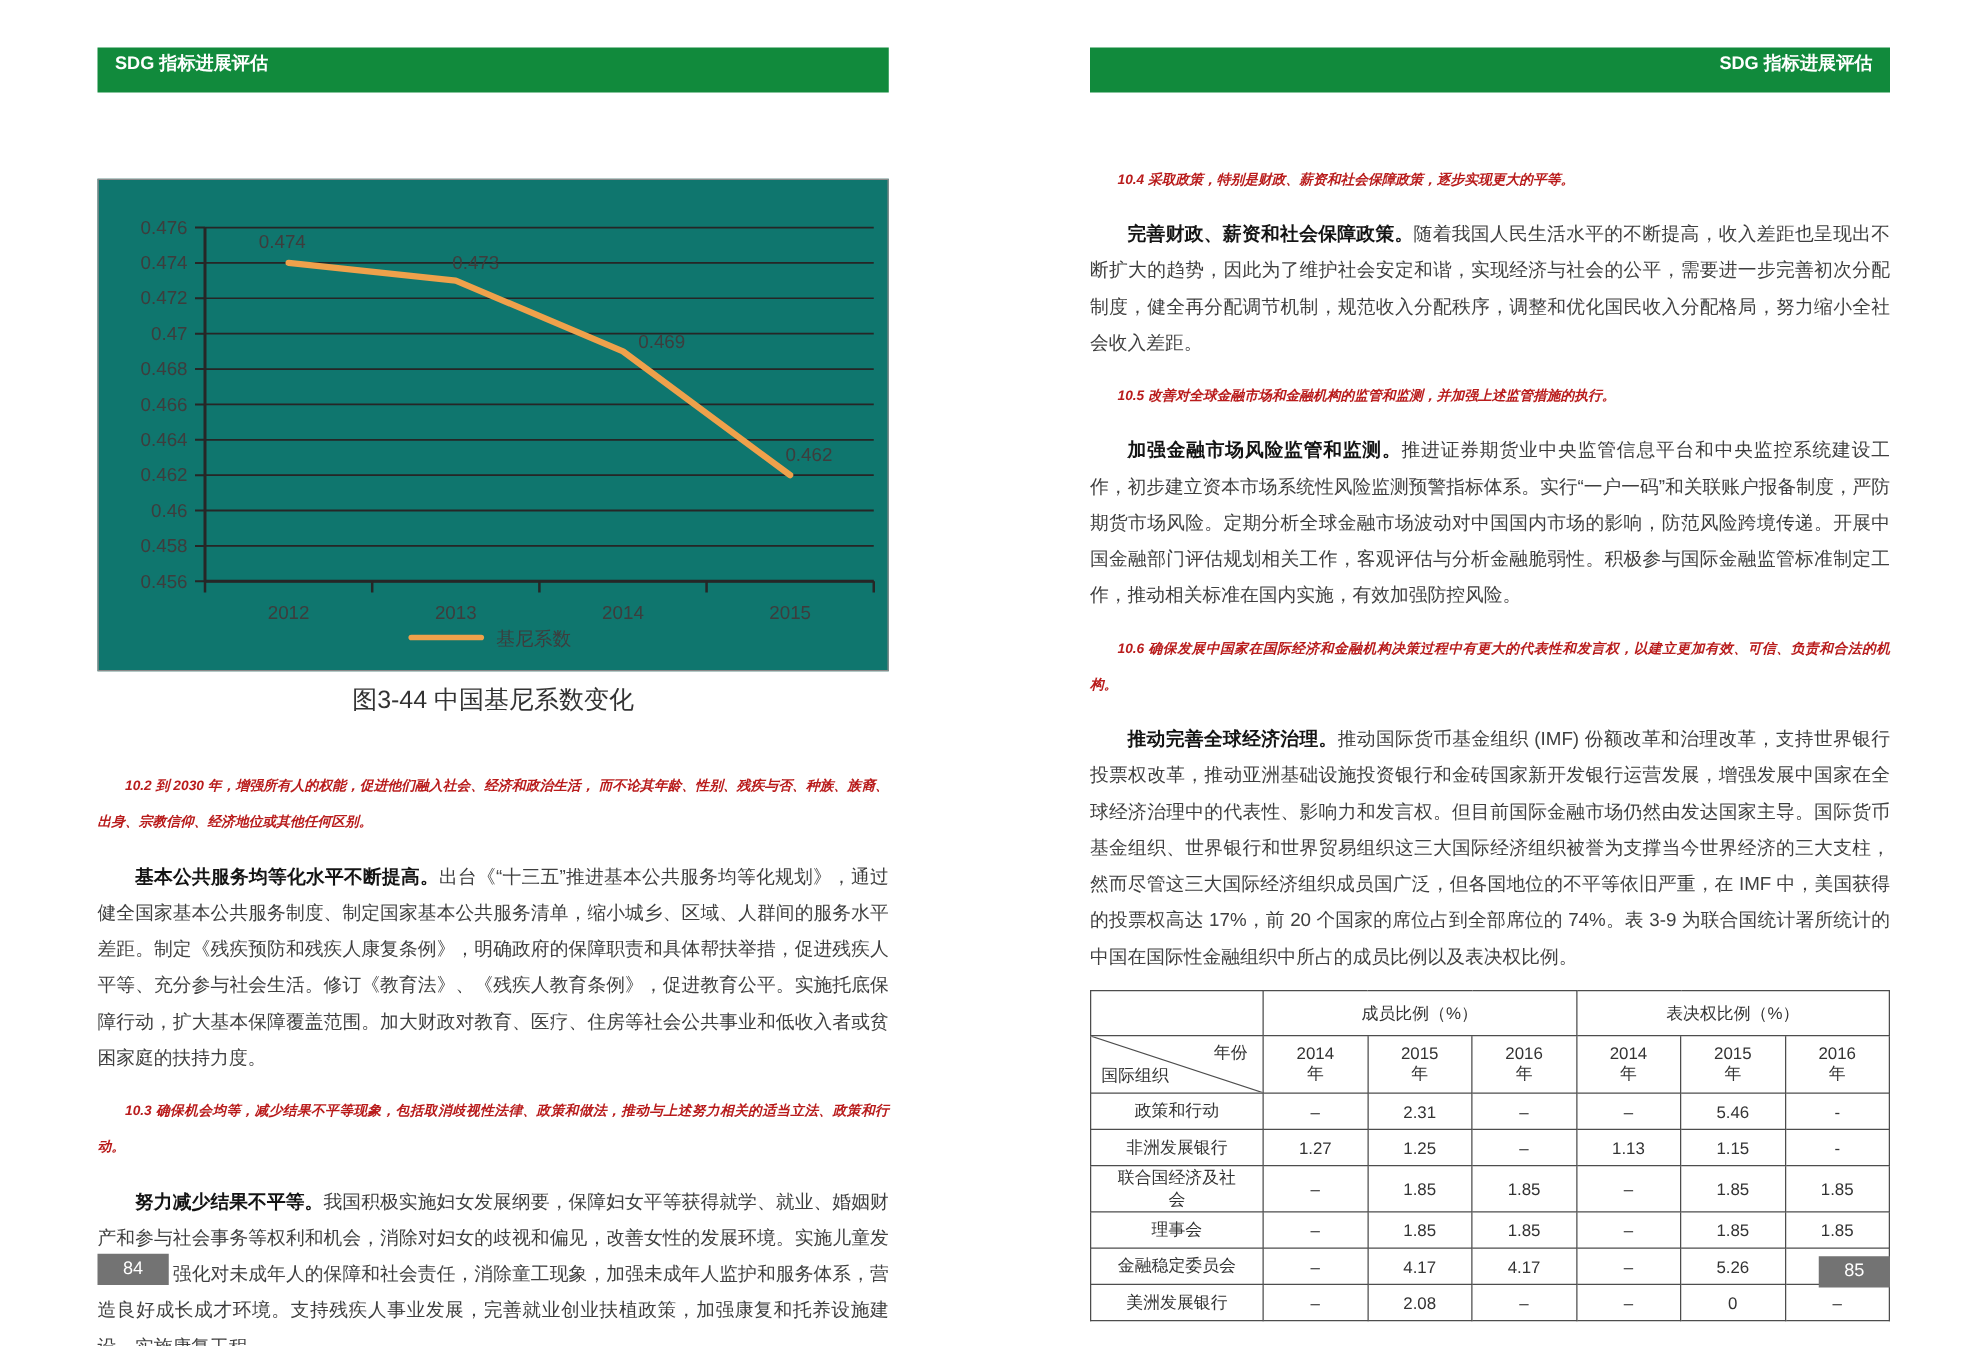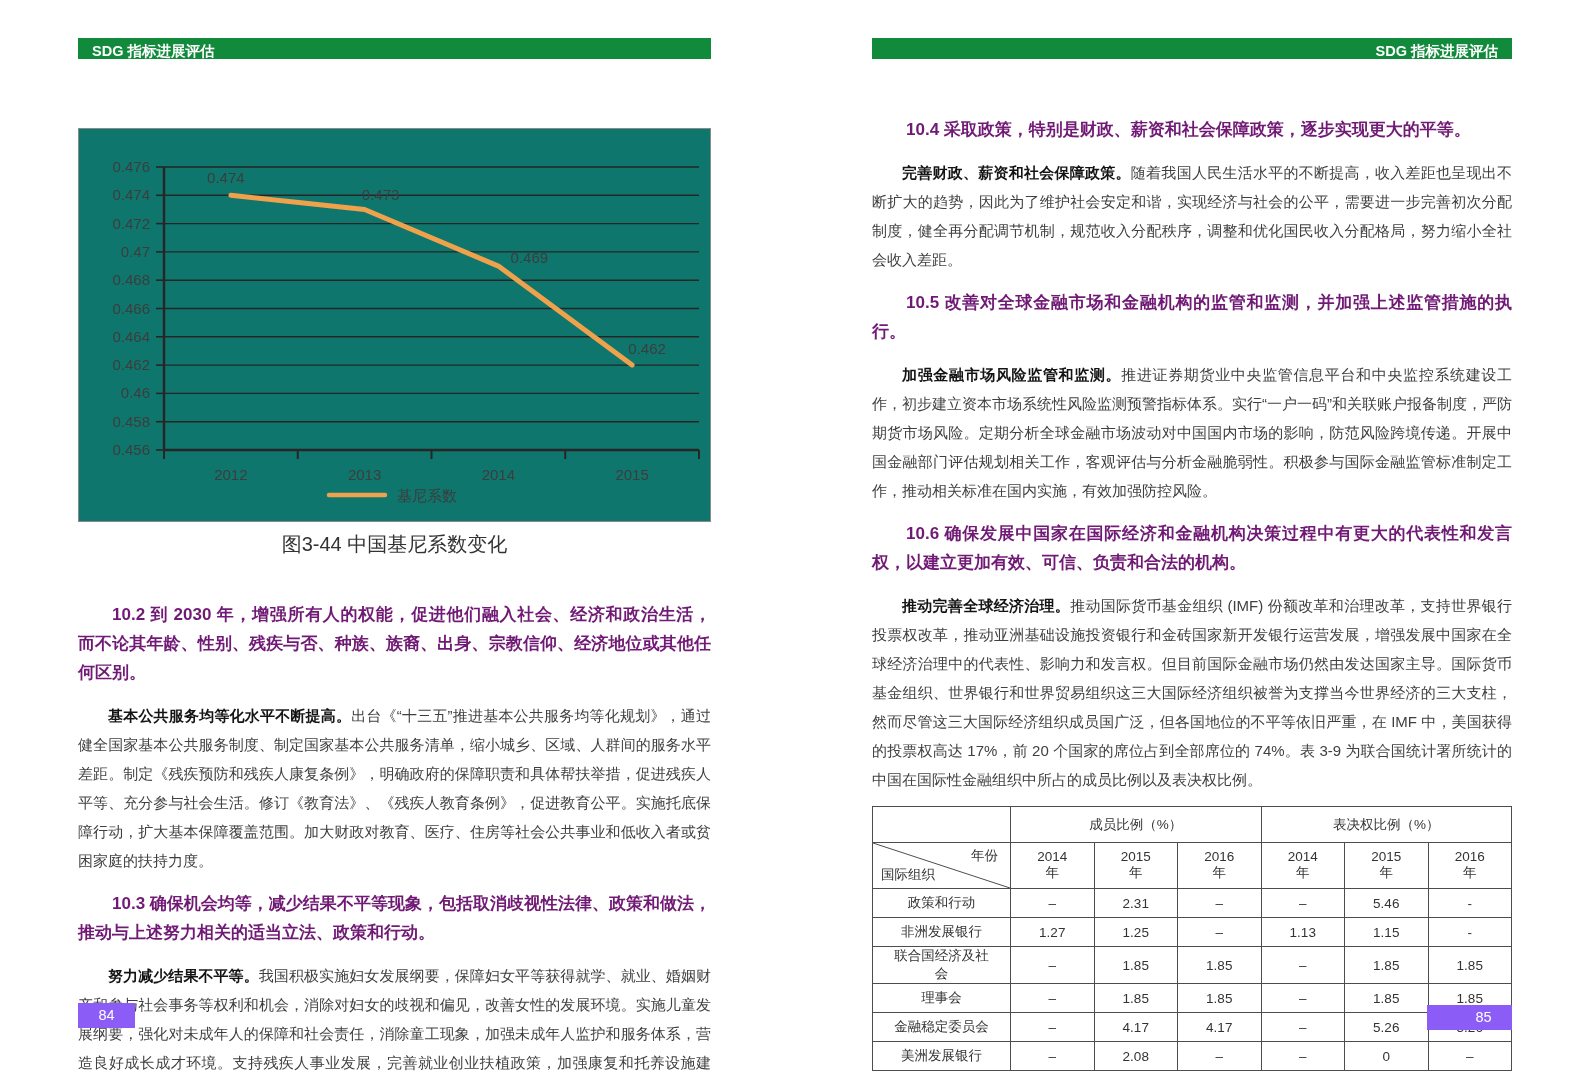"SDG 指标进展评估" .hbar { height: 21px -> 36px }
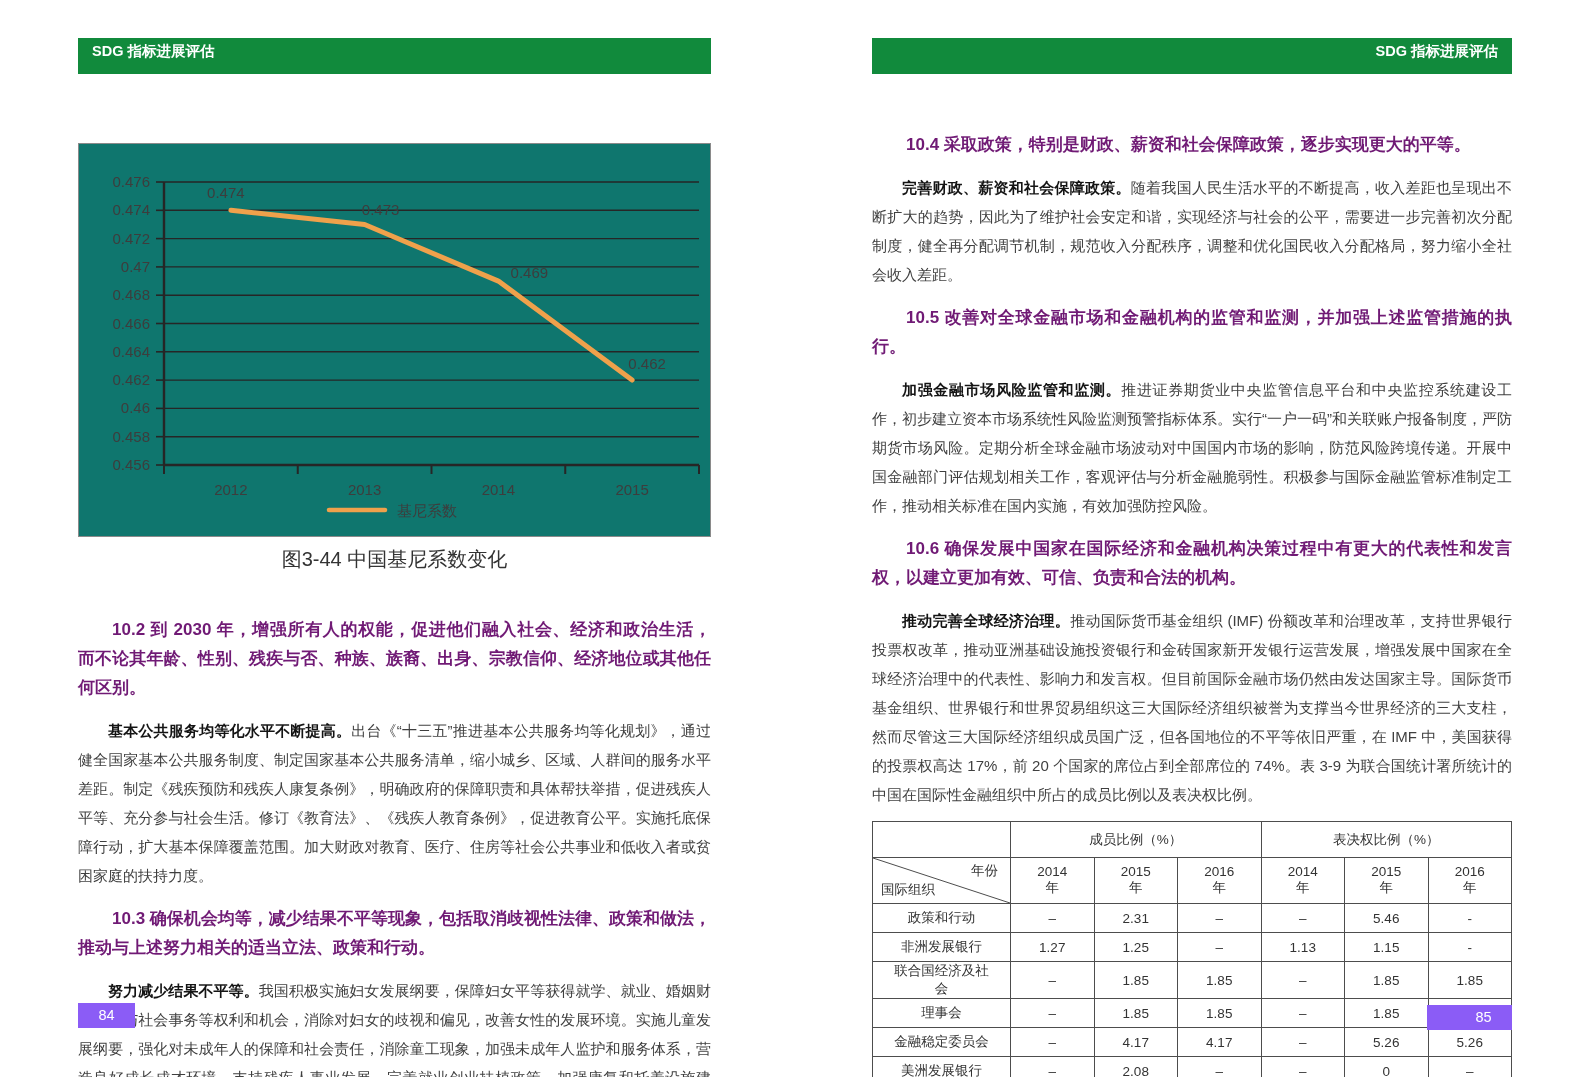"10.4 采取政策，特别是财政、薪资和社会保障政策，逐步实现更大的平等。" .h { color: #701a75 -> #b91c1c; font-size: 17px -> 11px; font-style: none -> italic }
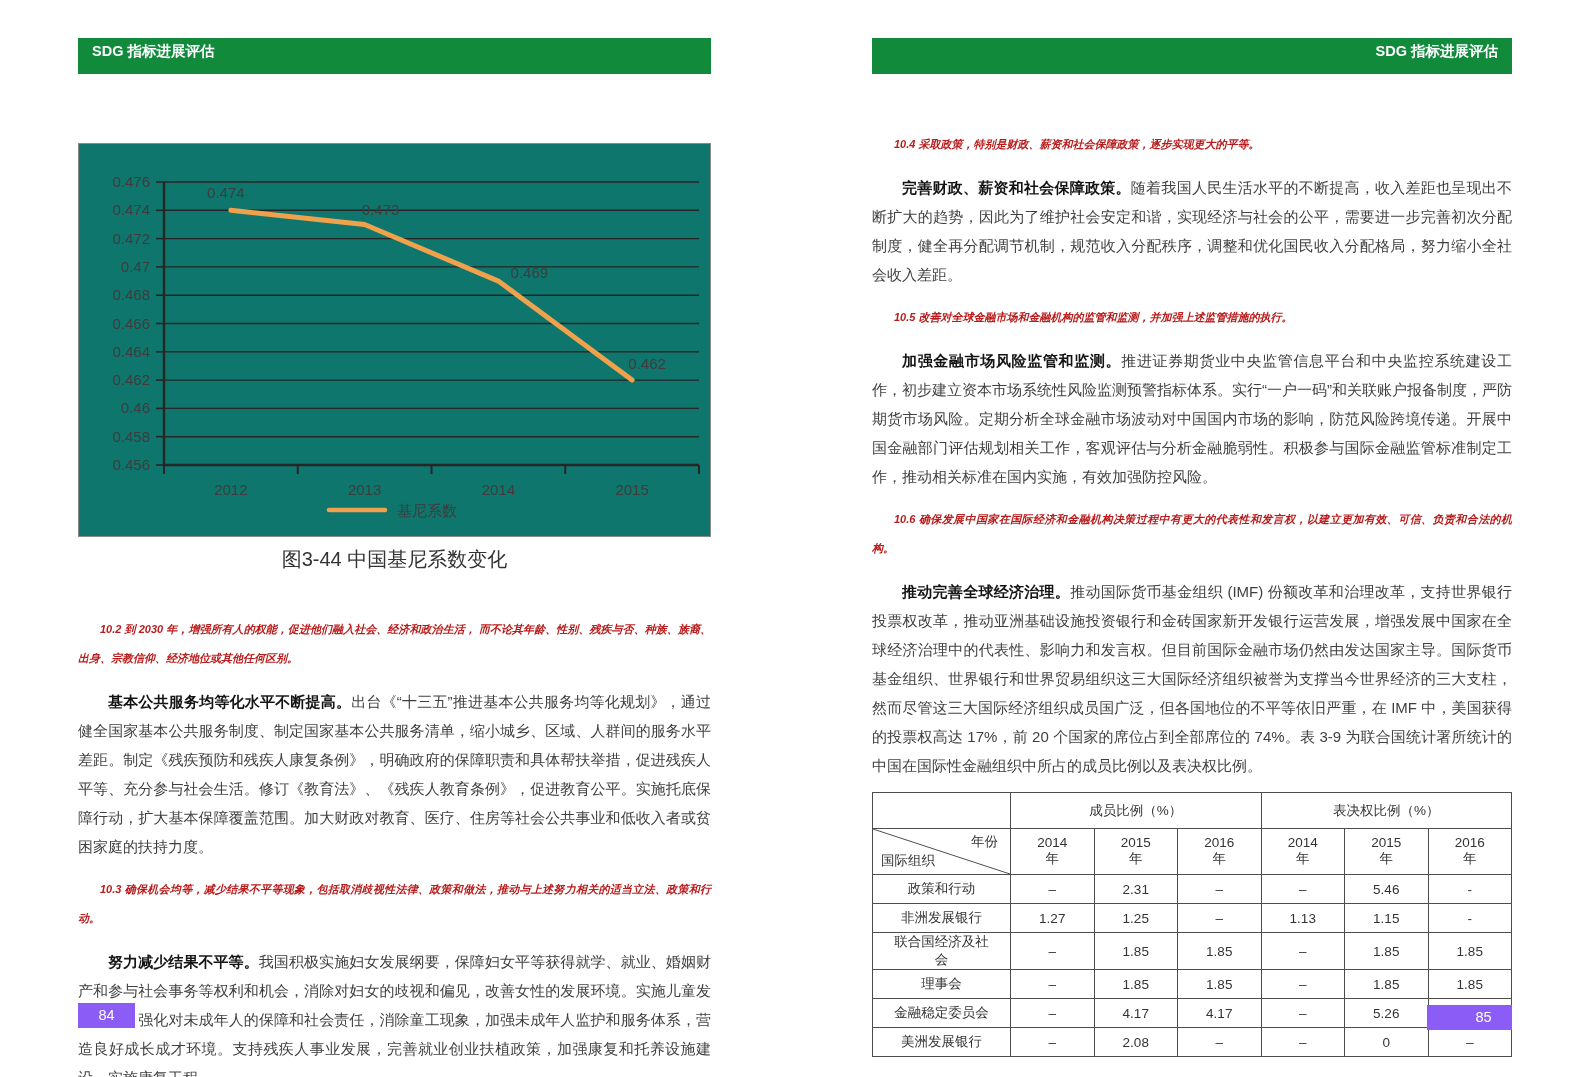"84" .pagenum { background: #8b5cf6 -> #737373 }
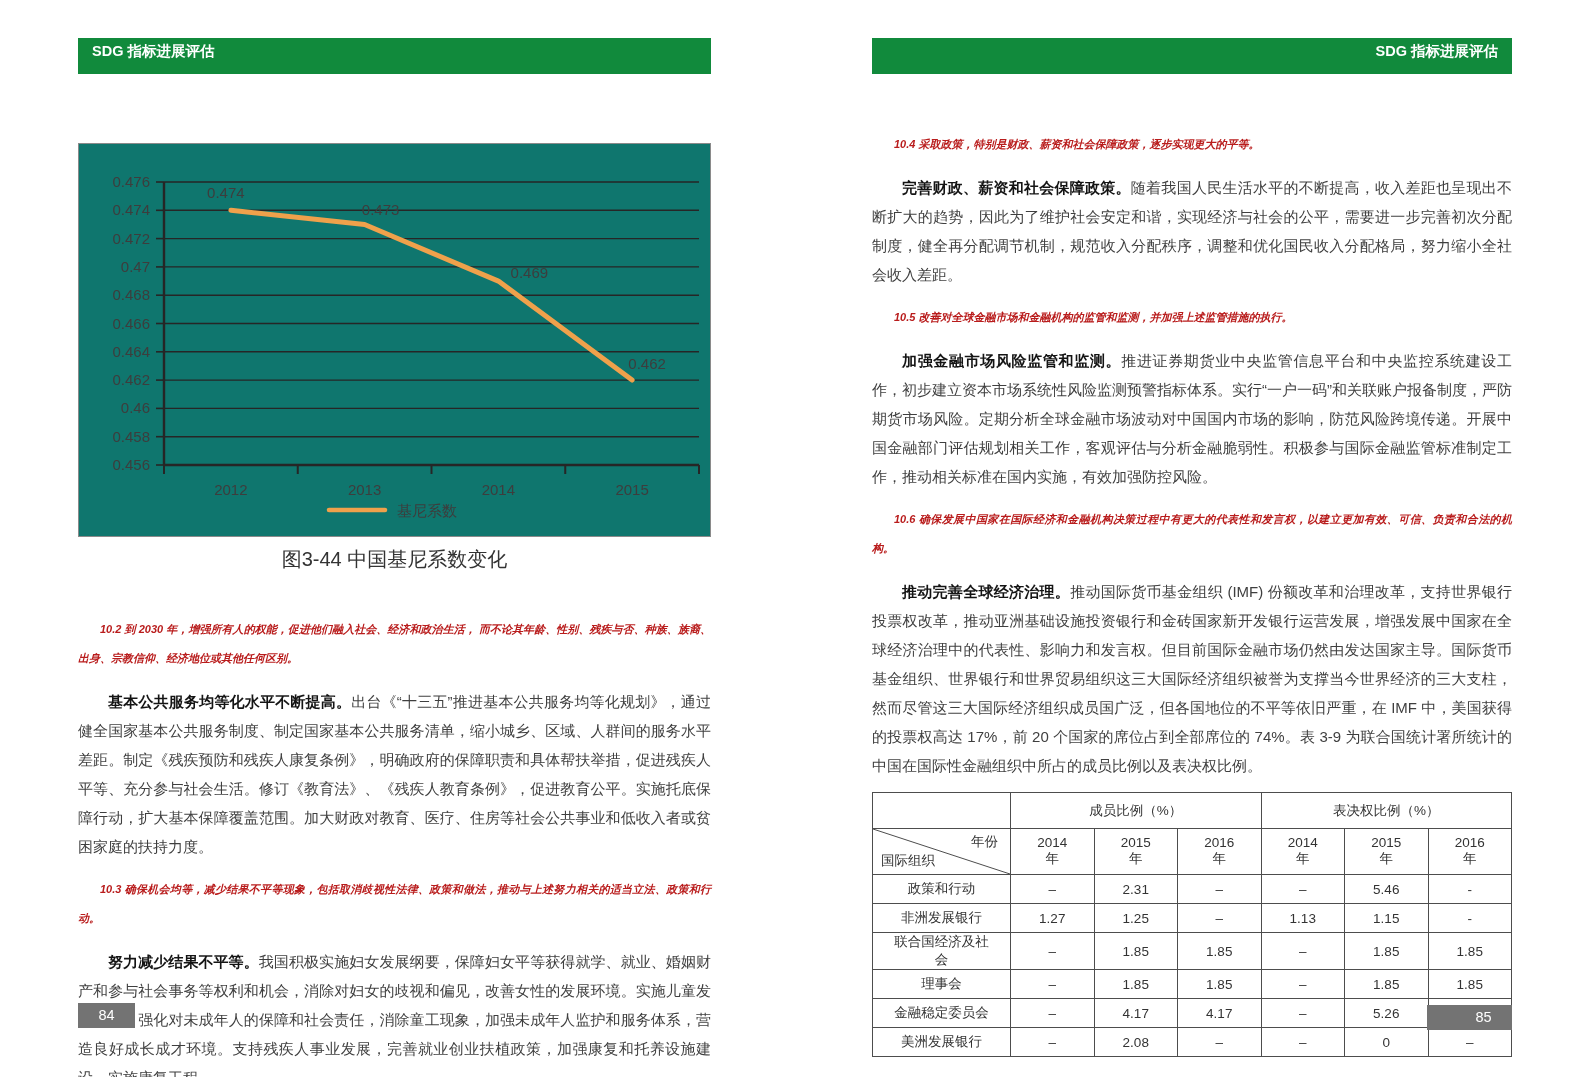"85" .pagenum-right { padding-left: 28px -> none }
